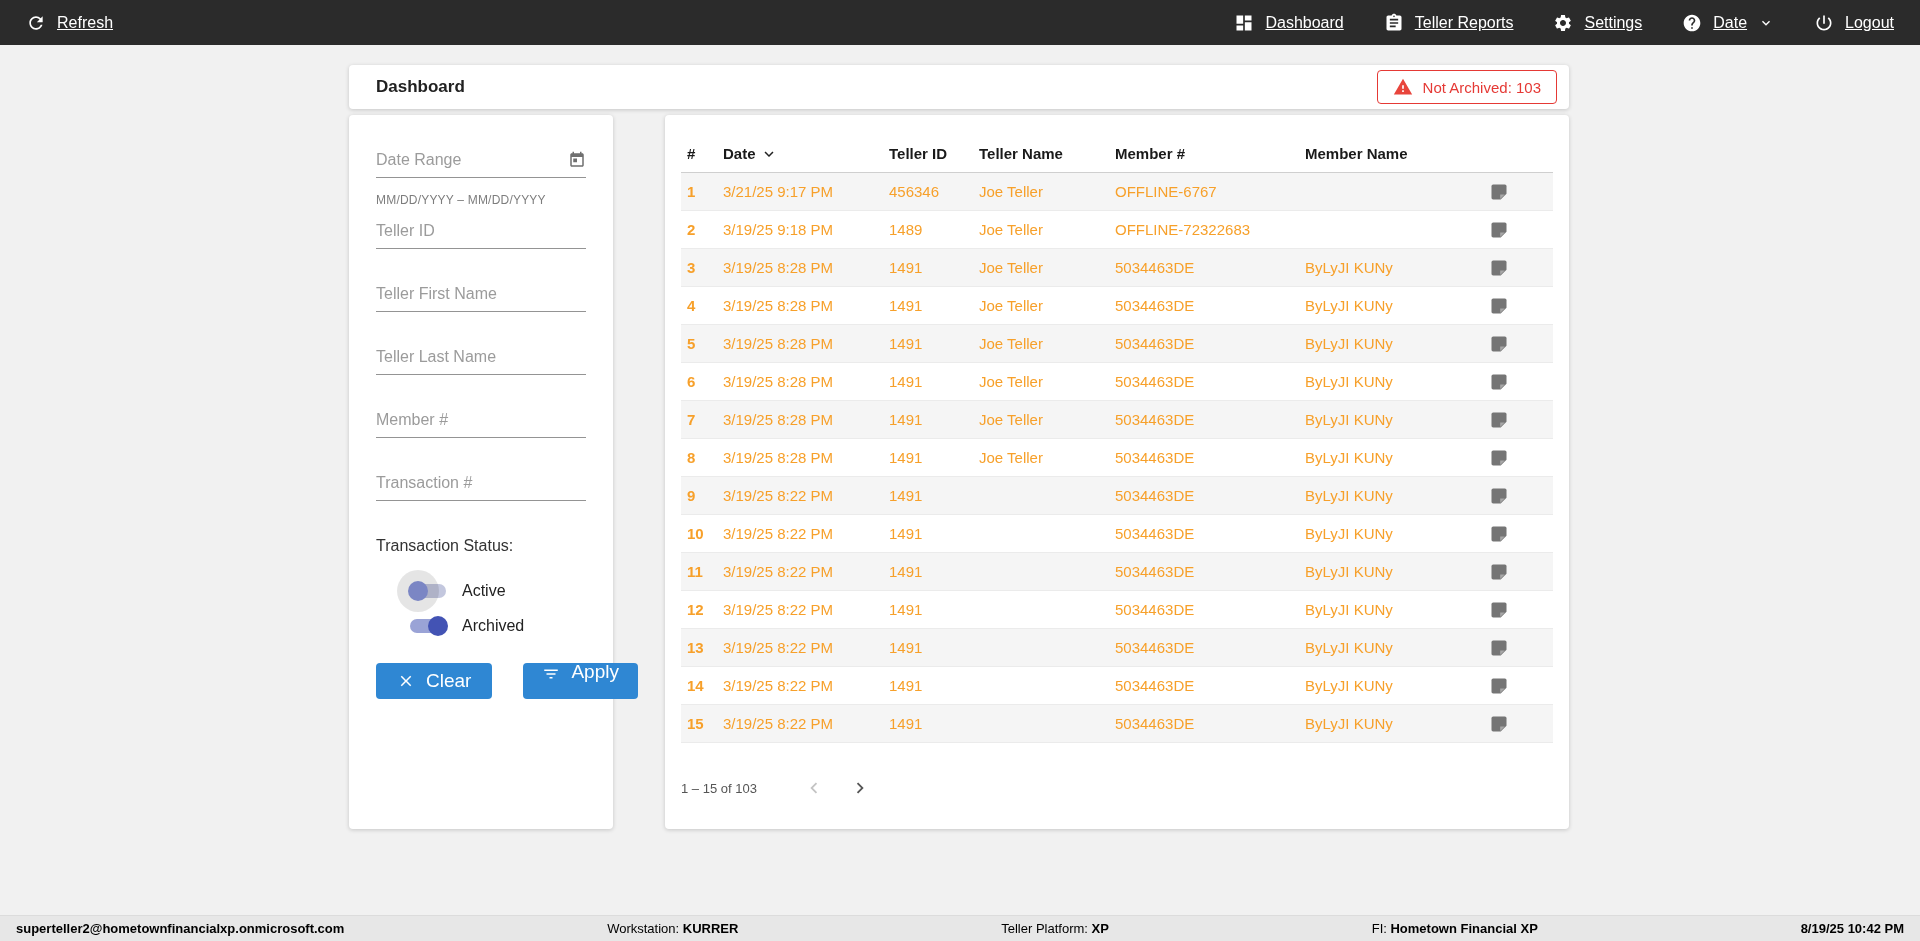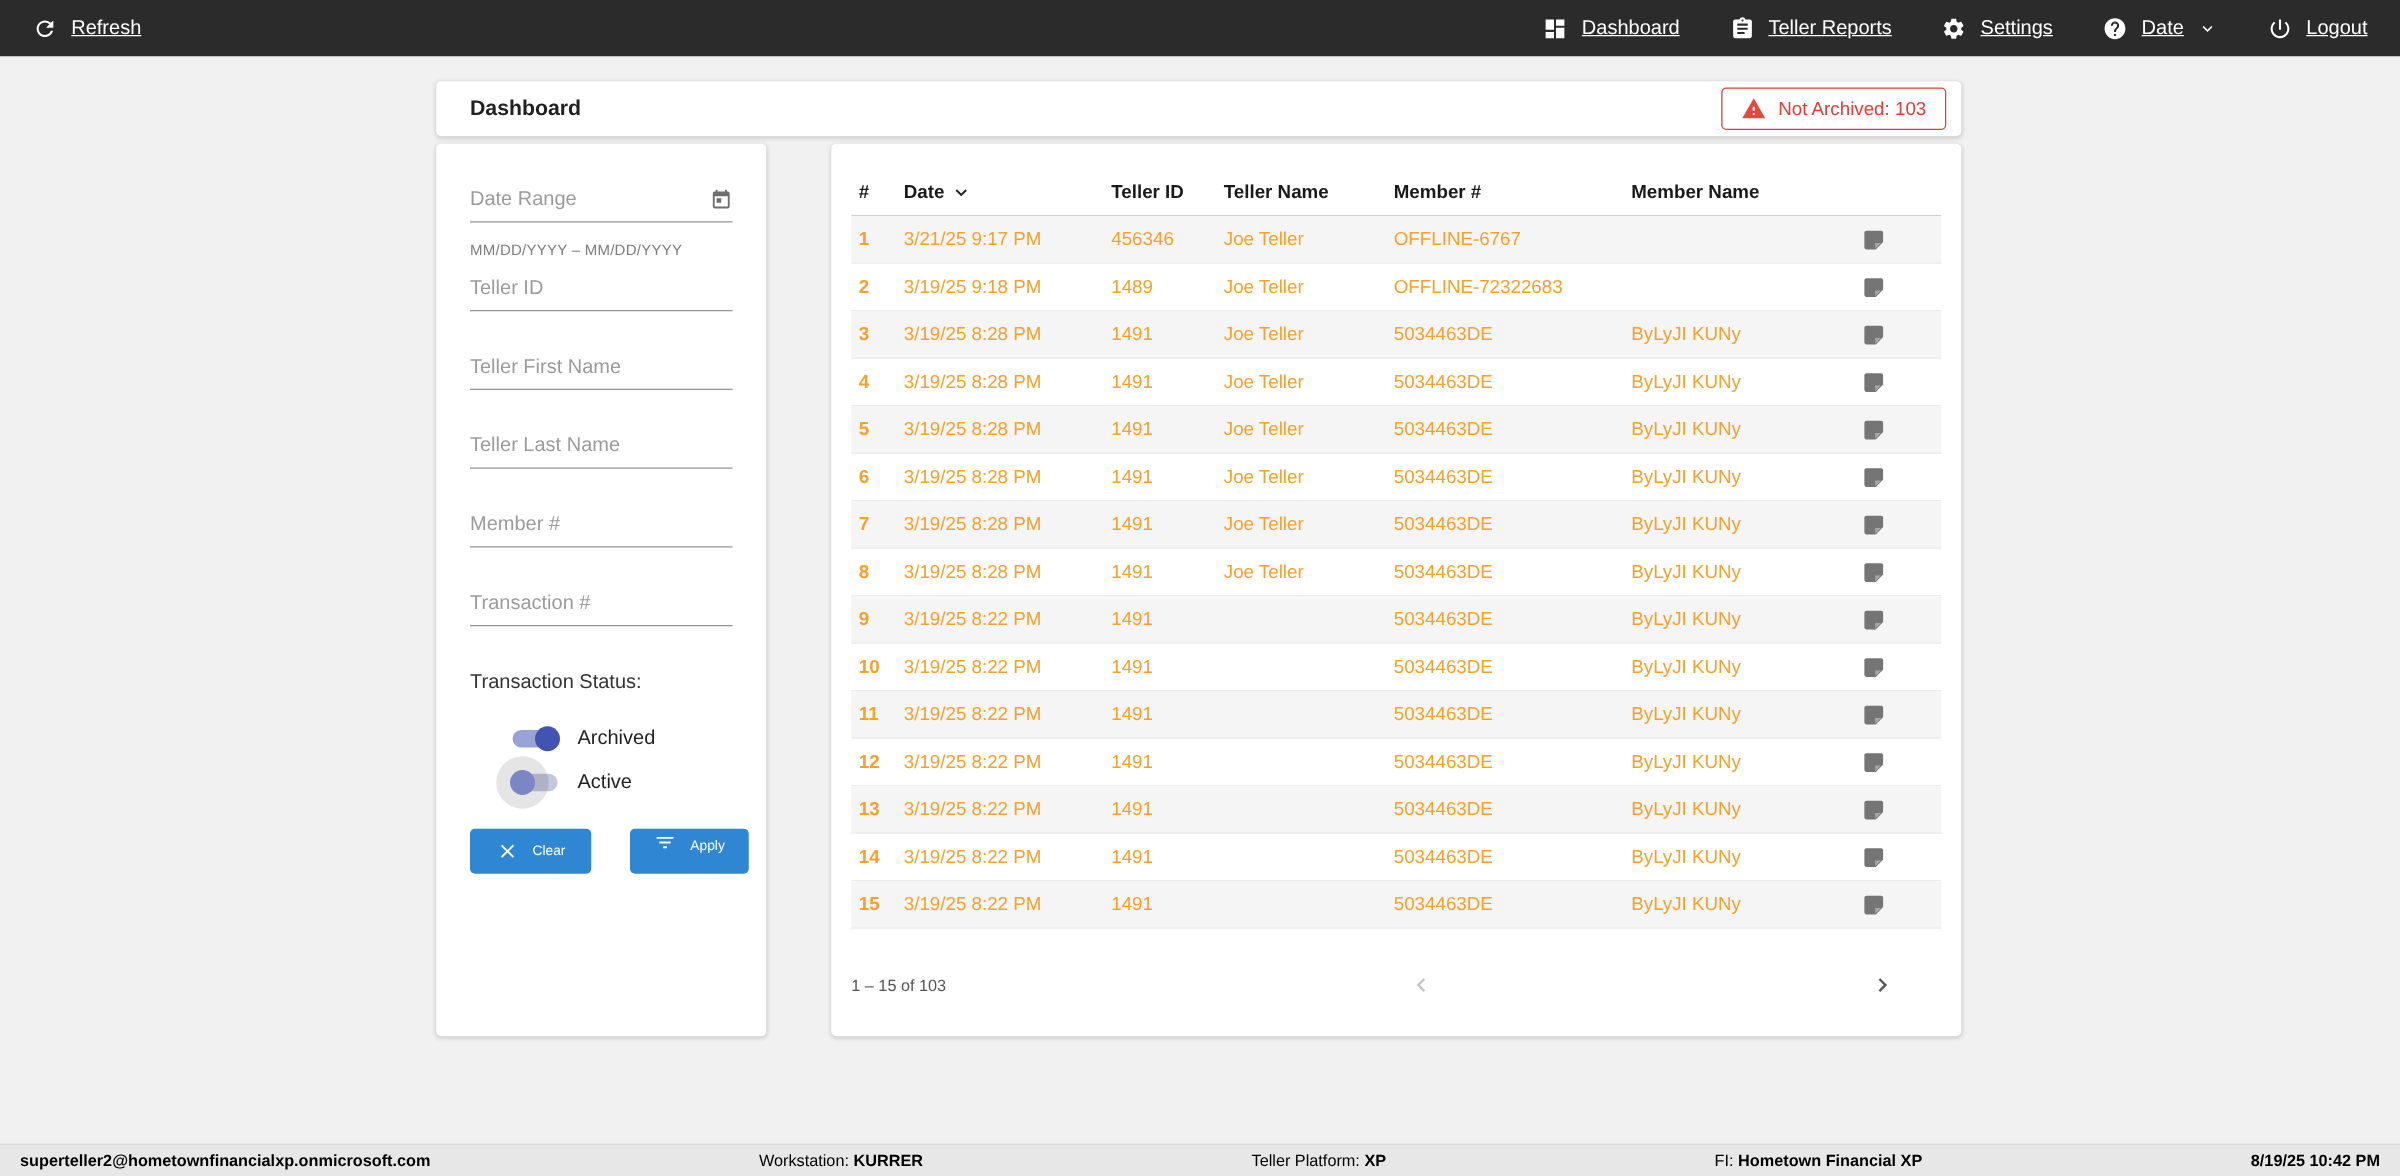"Archived" div.toggle-row { order: before "Active" -> after "Active" }
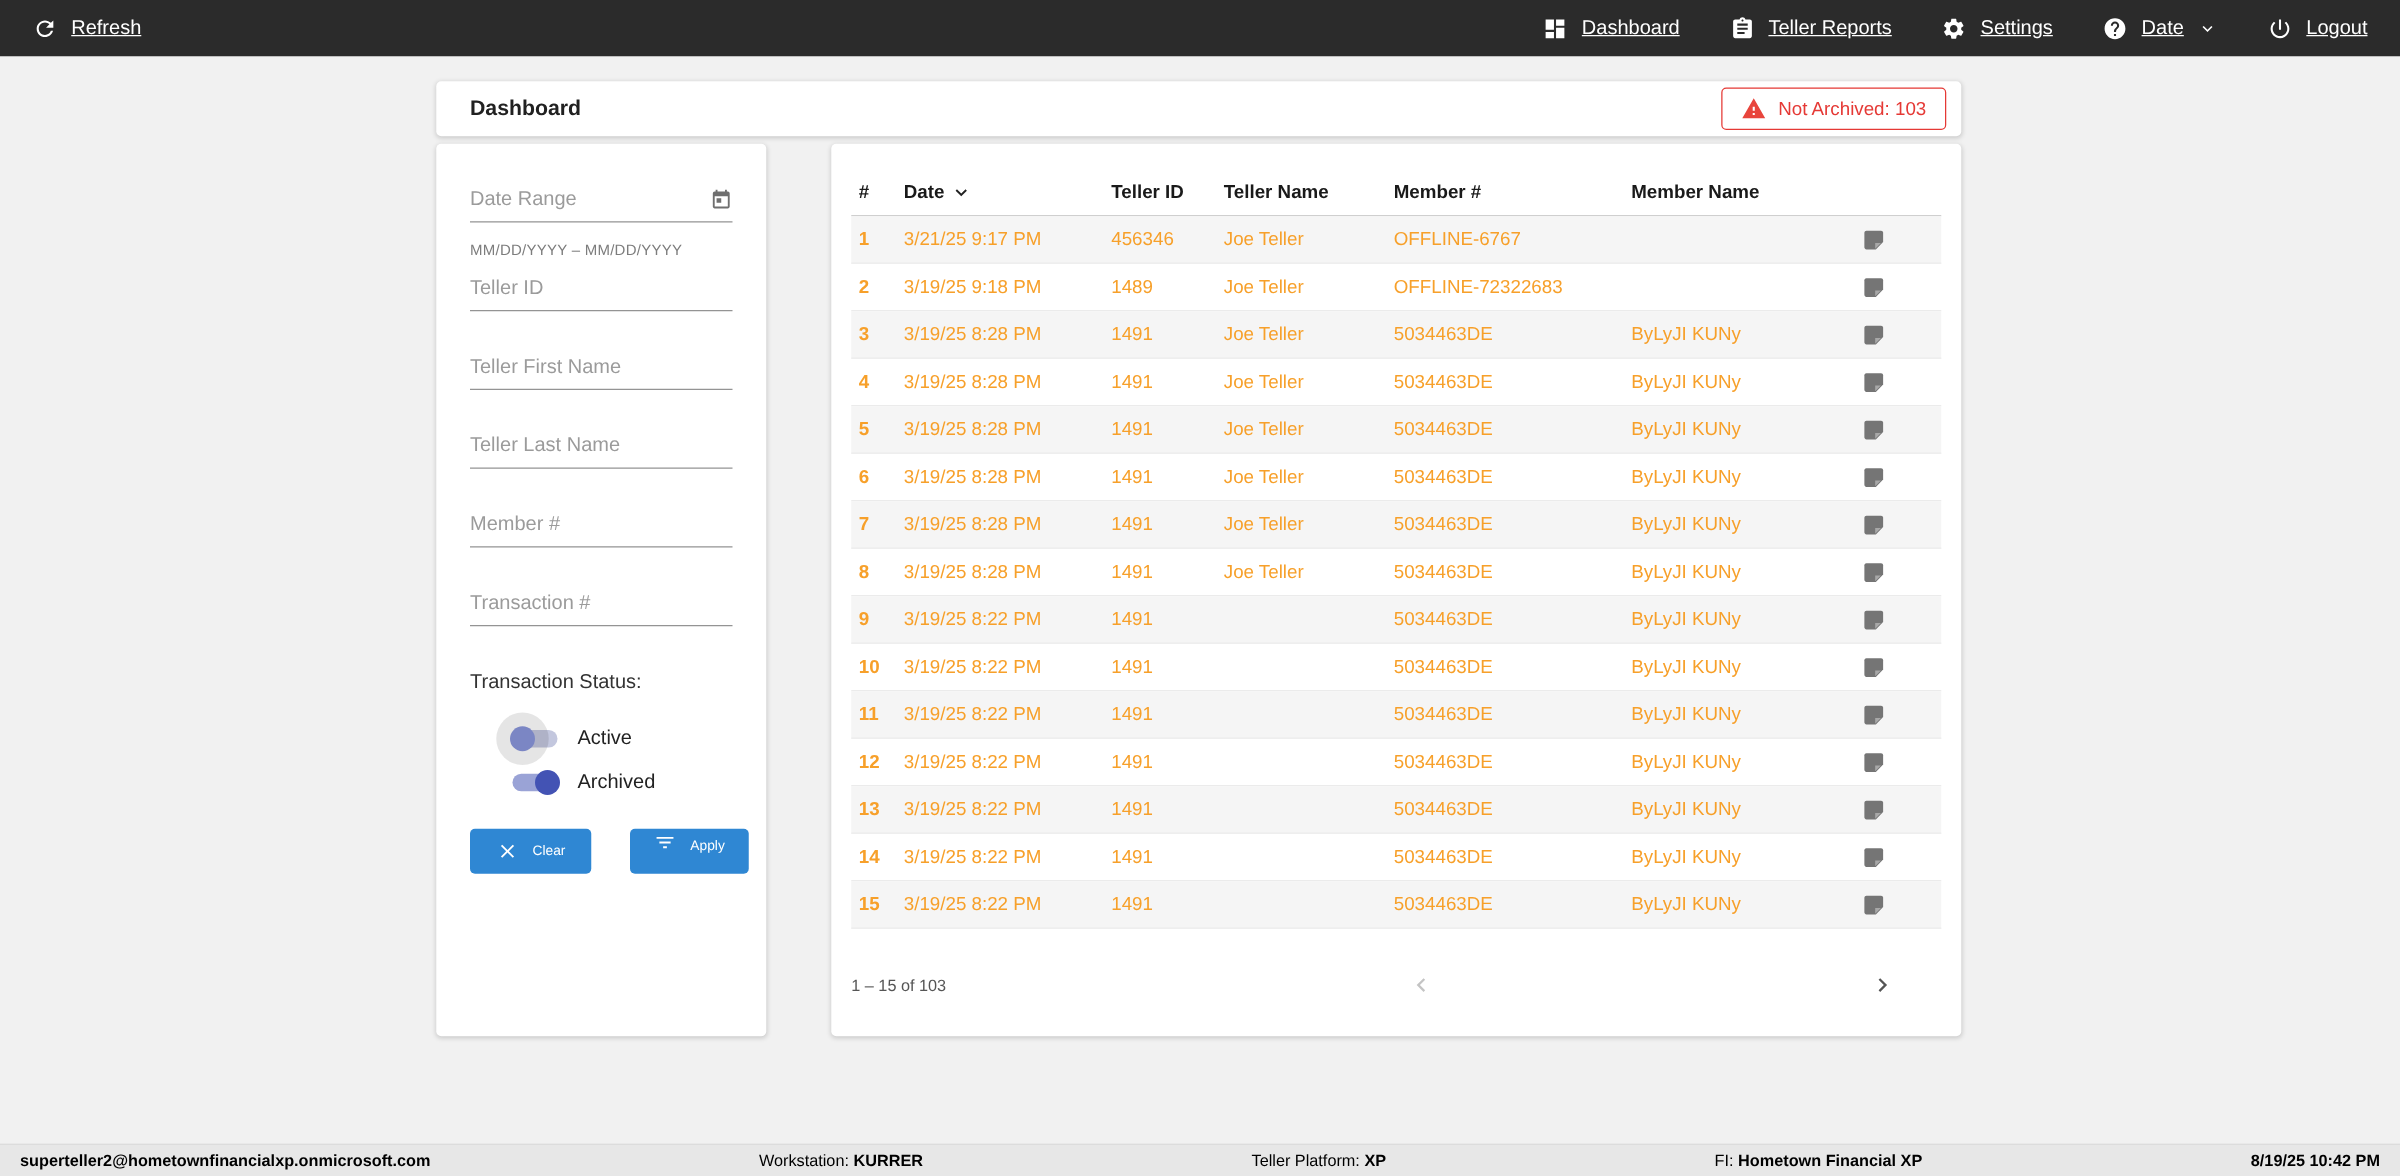"Clear" .btn { font-size: 11px -> 19px }
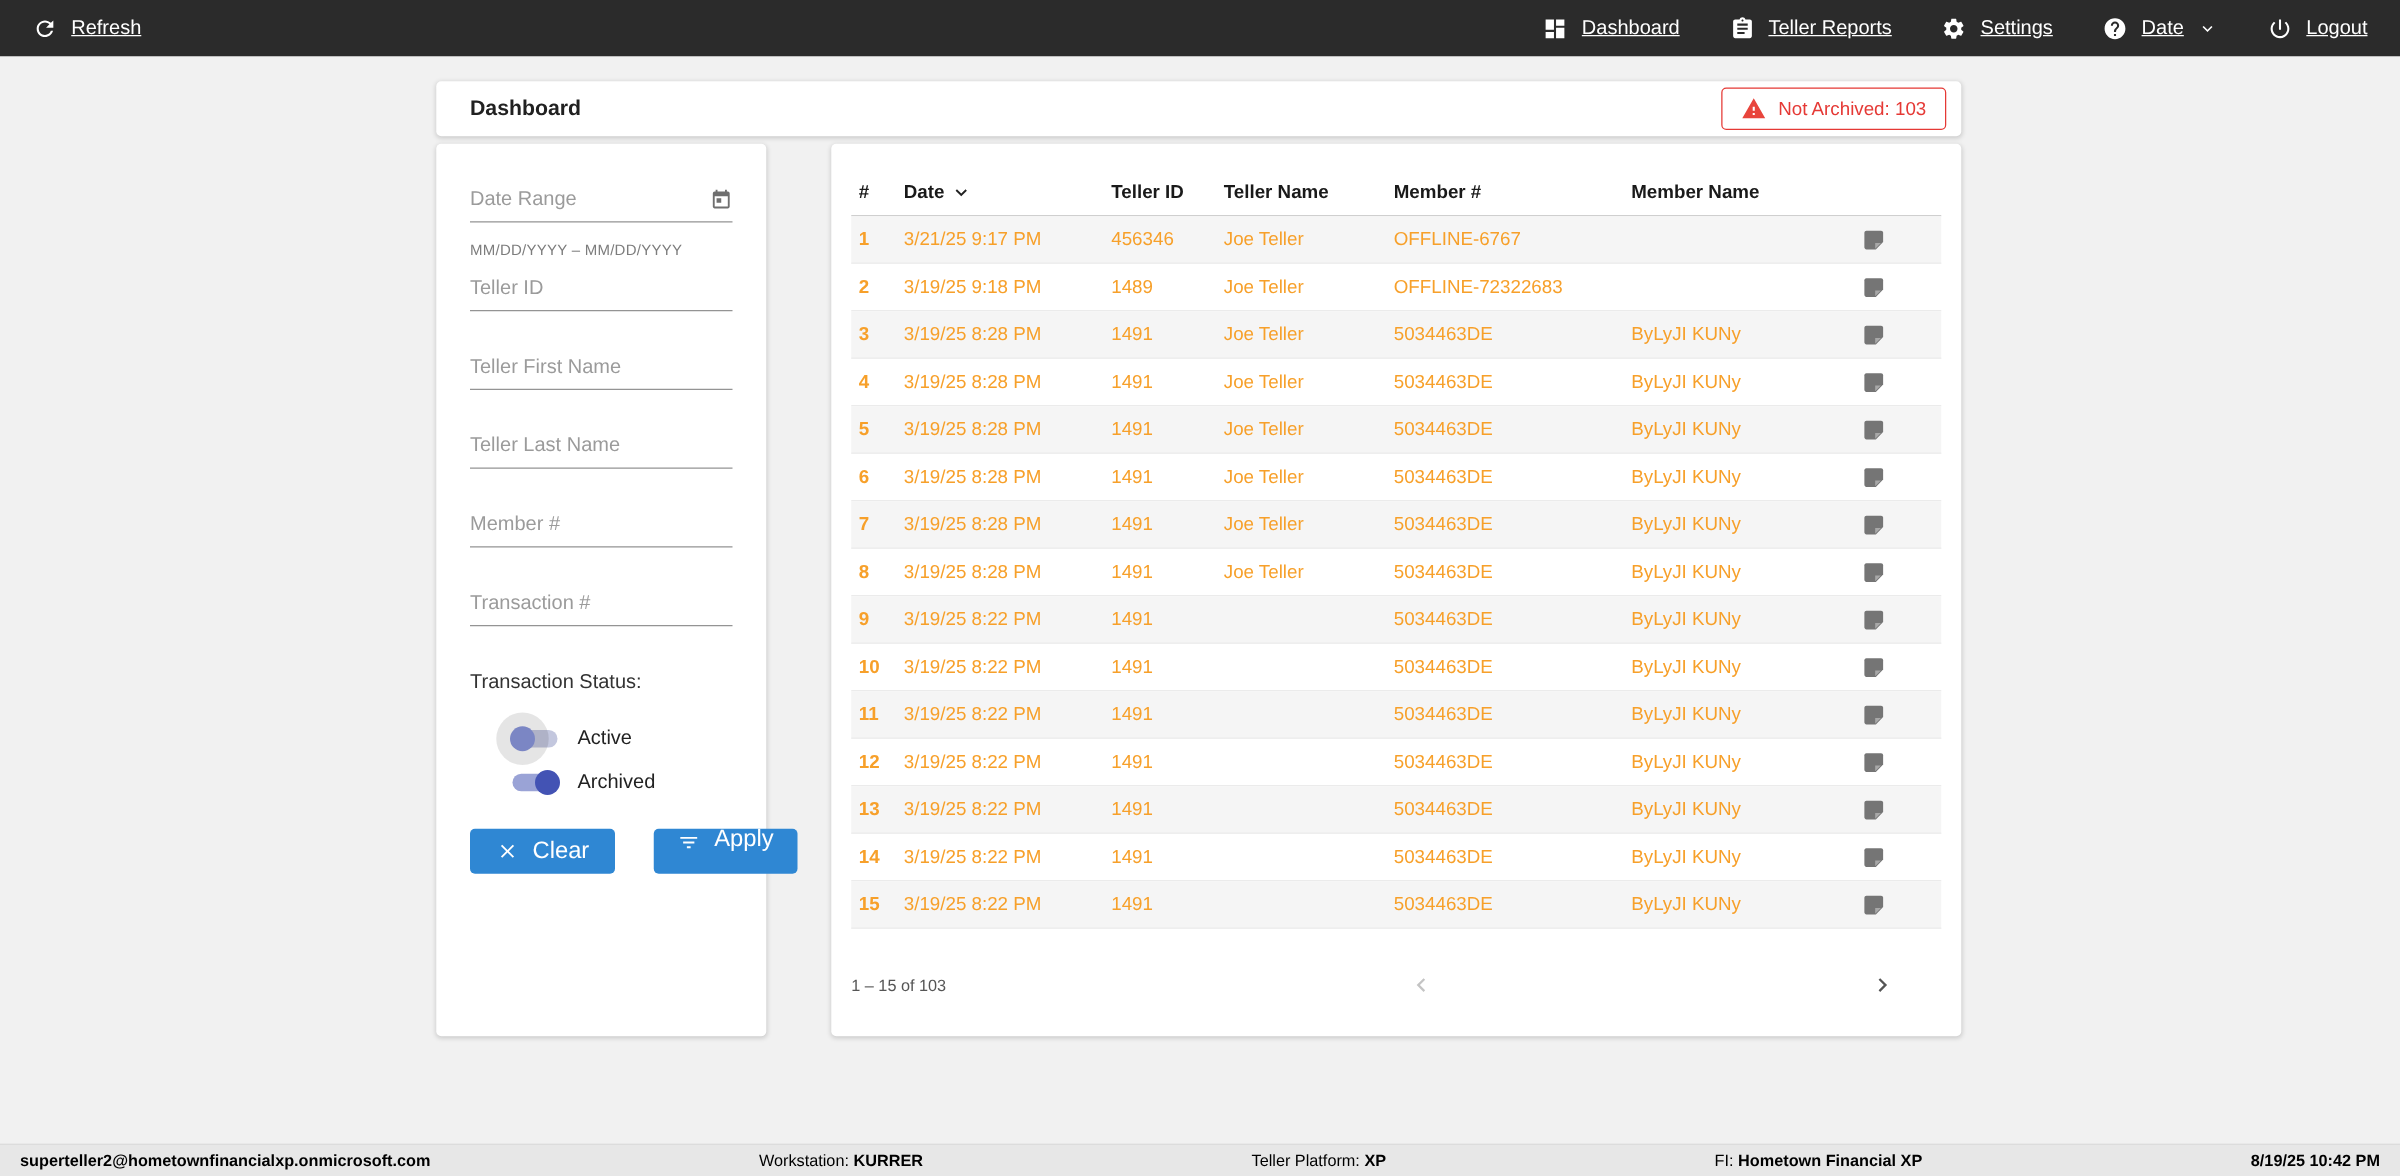"1 – 15 of 103" .pagination { justify-content: space-between -> flex-start }
